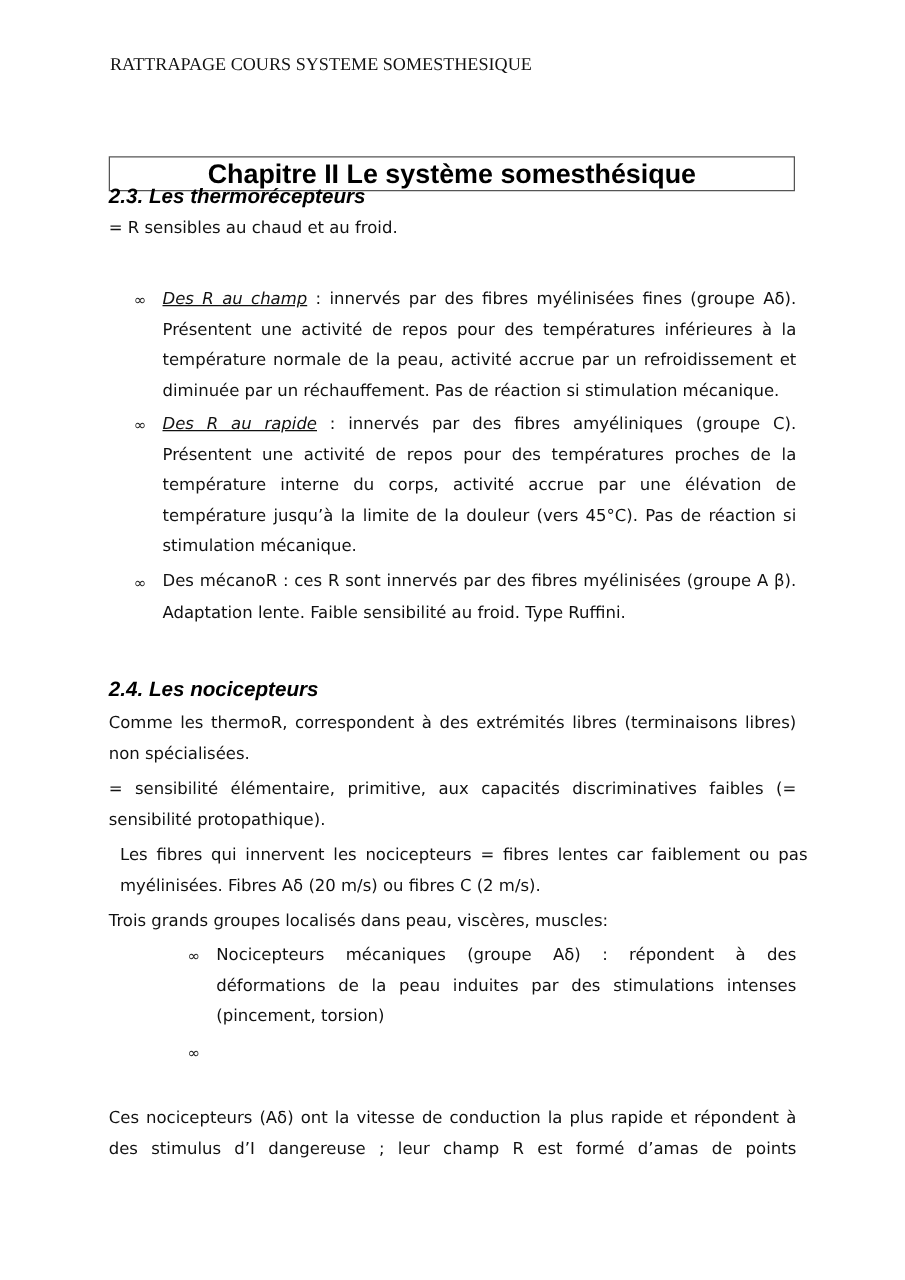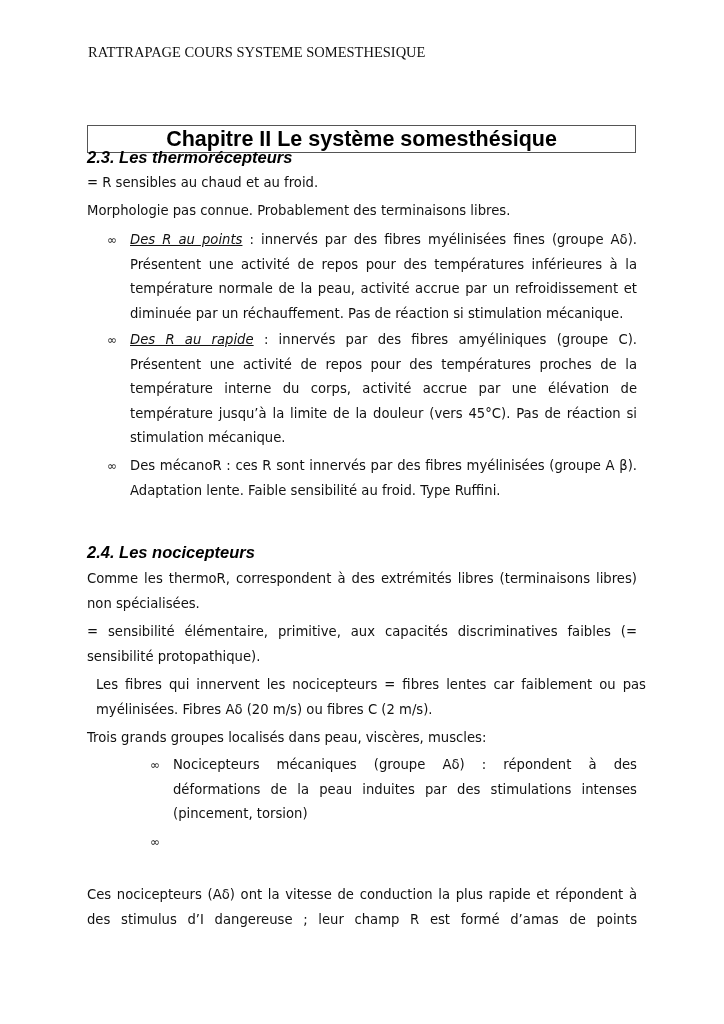"Morphologie pas connue. Probablement des" div.p { html: <div>Morphologie pas connue. Probablement des terminaisons libres.</div> -> none }
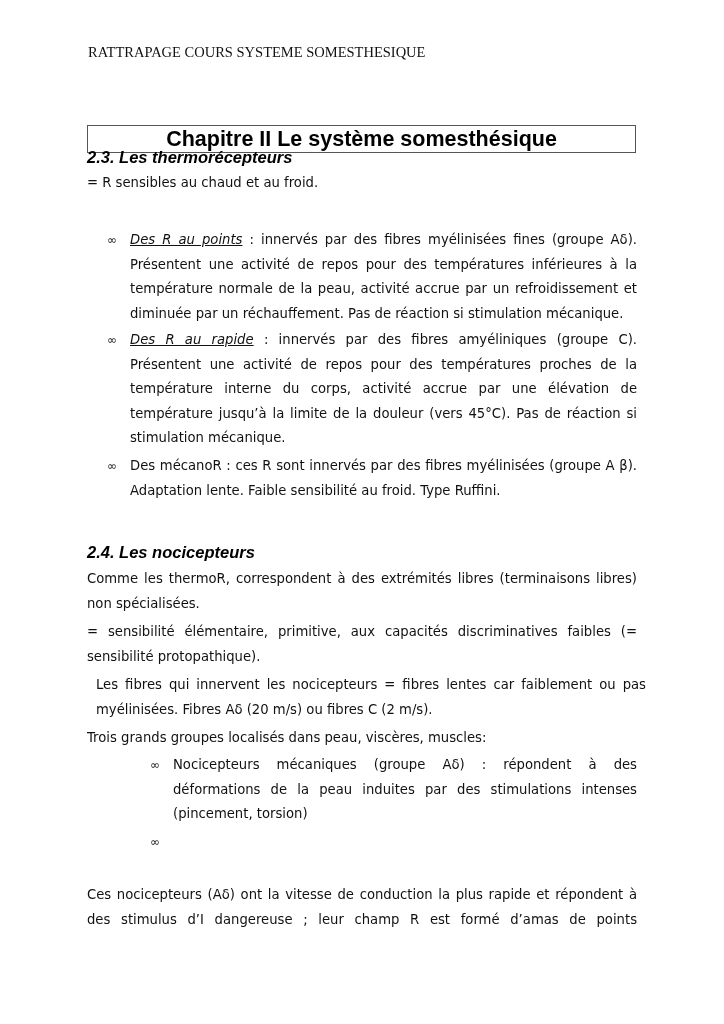"Des R au points" span.u { text: points -> champ }
